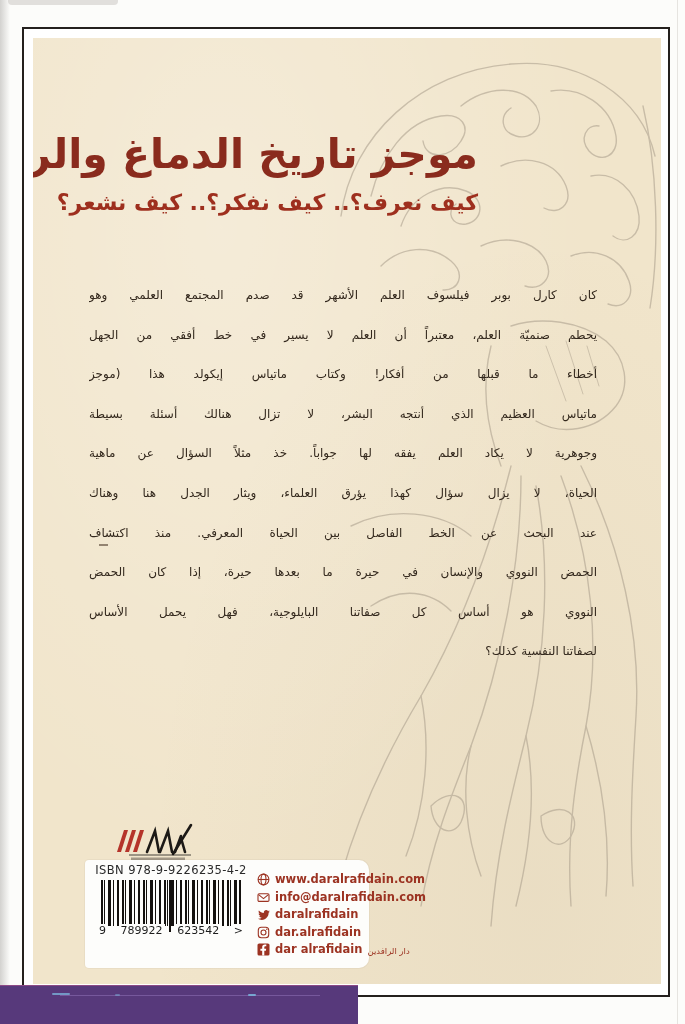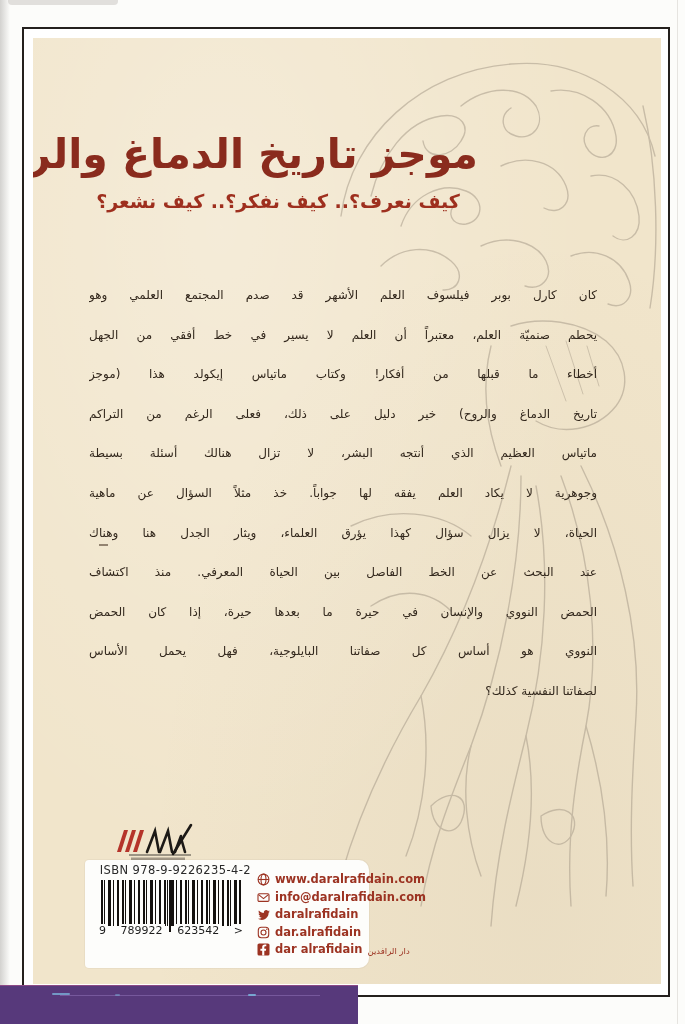"كيف نعرف؟.. كيف نفكر؟.. كيف" .book-subtitle { font-size: 19px -> 22px }
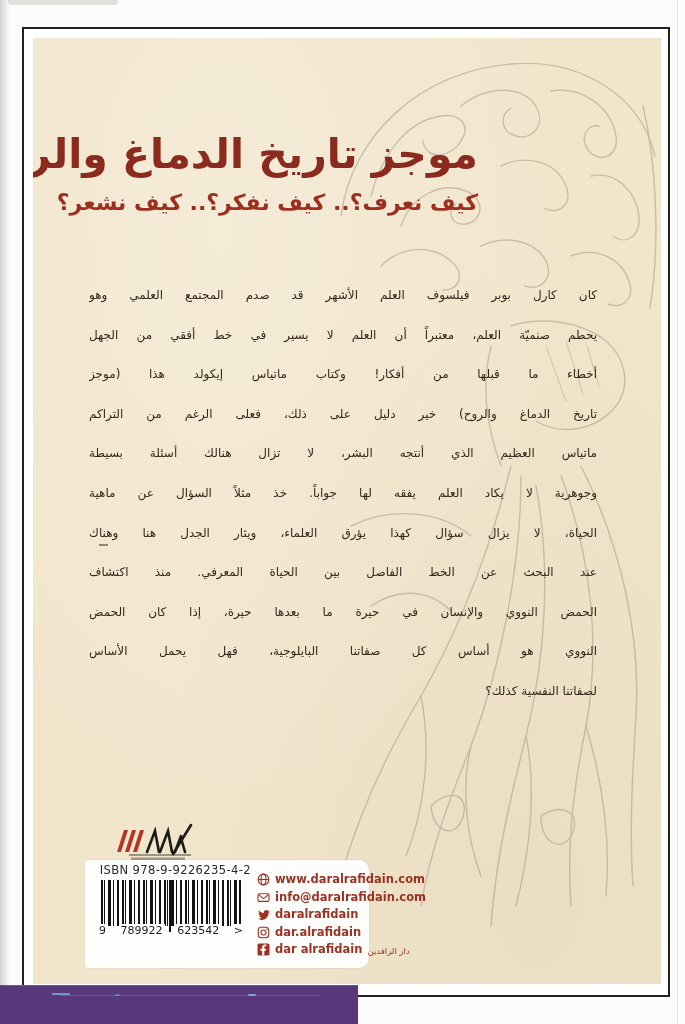"تاريخ الدماغ والروح) خير دليل" div.line { html: <div>تاريخ الدماغ والروح) خير دليل على ذلك، فعلى الرغم من التراكم</div> -> none }
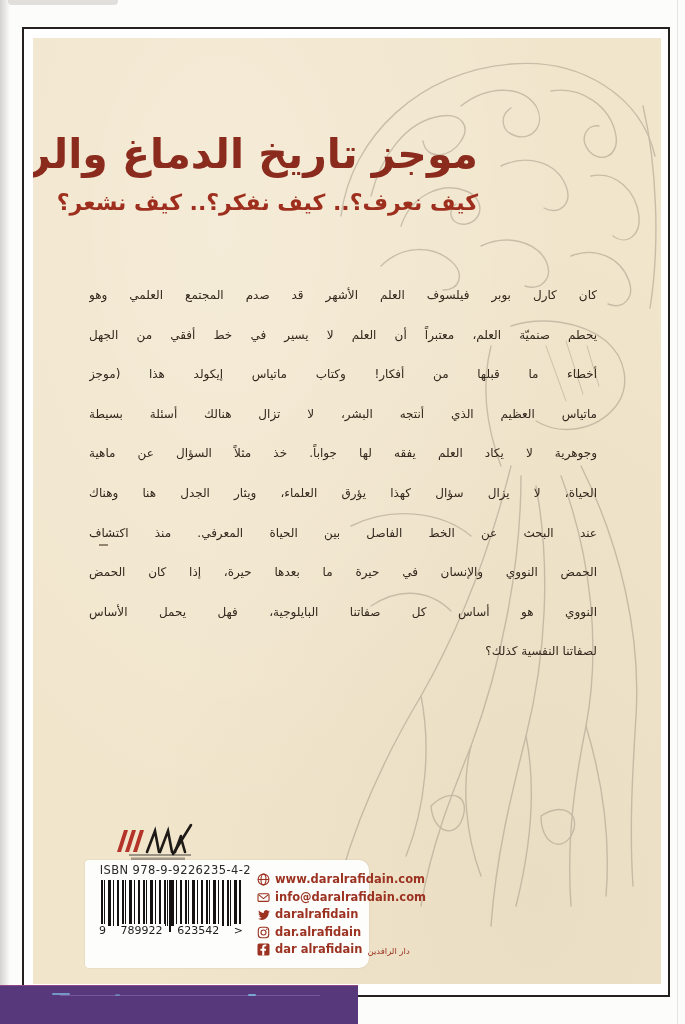"ISBN 978-9-9226235-4-2" .isbn-label { text-align: right -> center }
